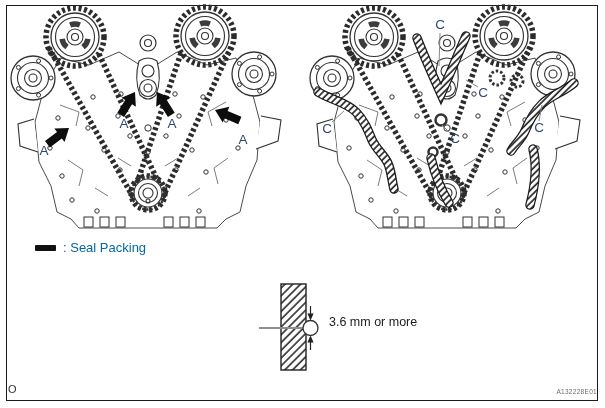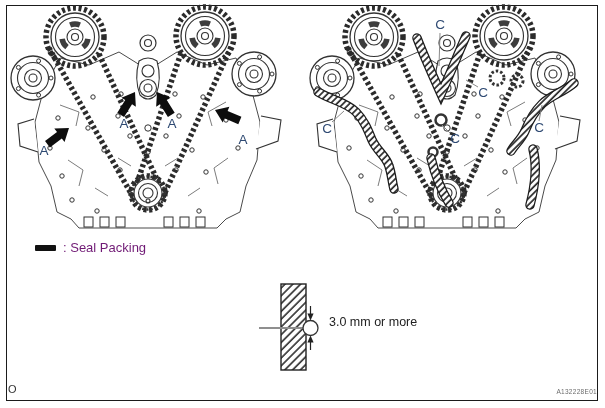": Seal Packing" .legend-text { color: #701a75 -> #0369a1 }
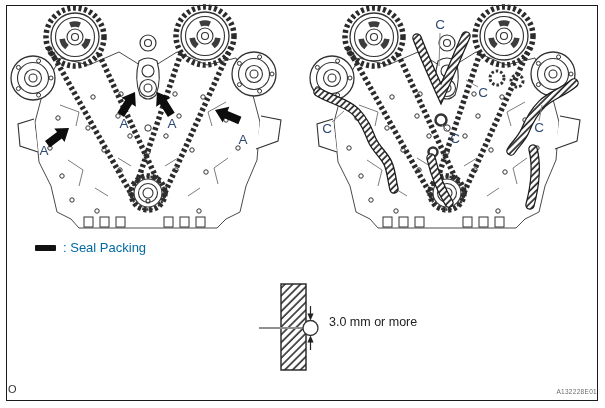"3.0 mm or more" div { text: 3.0 -> 3.6 }
